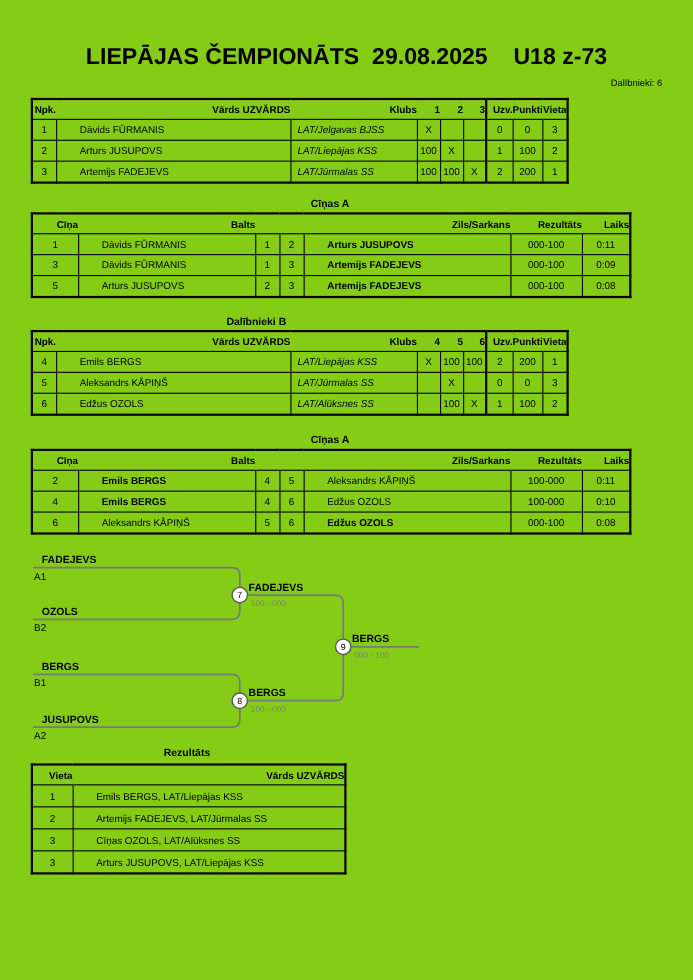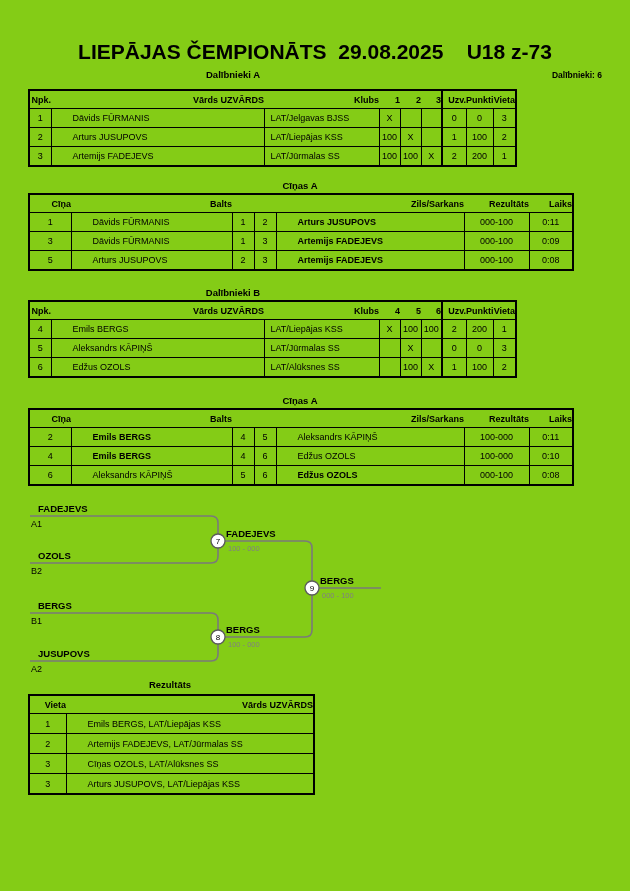"Dalībnieki A" div.abs { html: <div>Dalībnieki A</div> -> none }
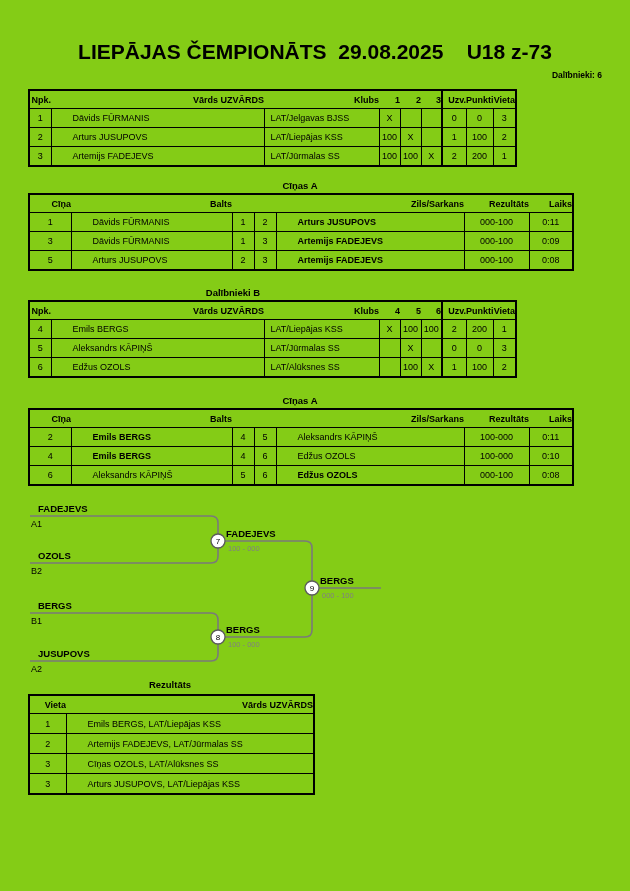"Dalībnieki: 6" .count { font-weight: bold -> normal }
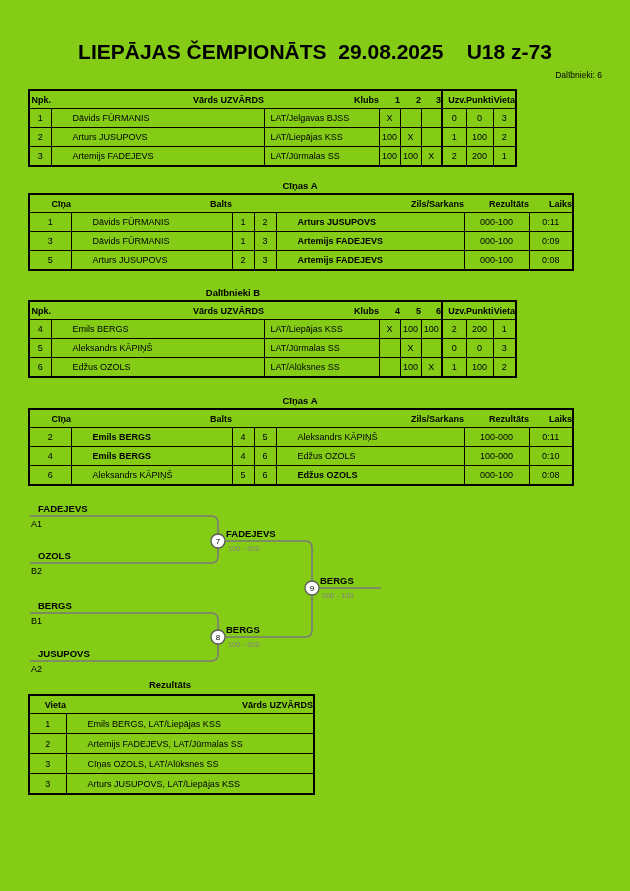"LAT/Jelgavas BJSS" td.cl { font-style: none -> italic }
